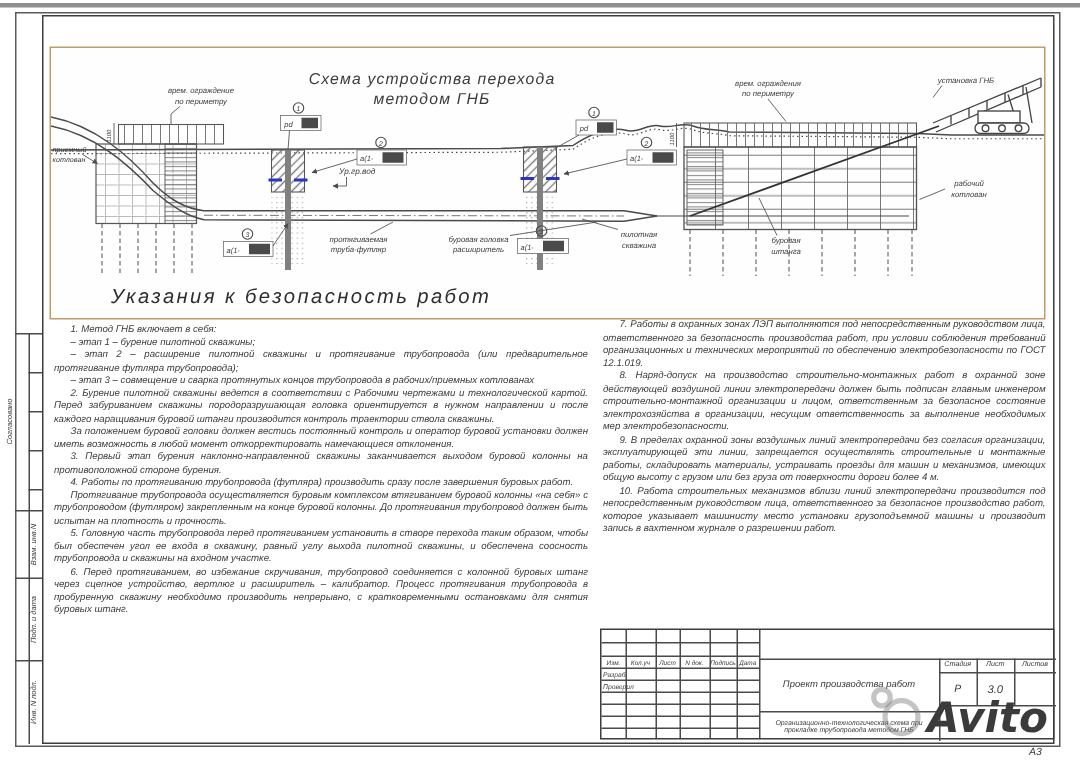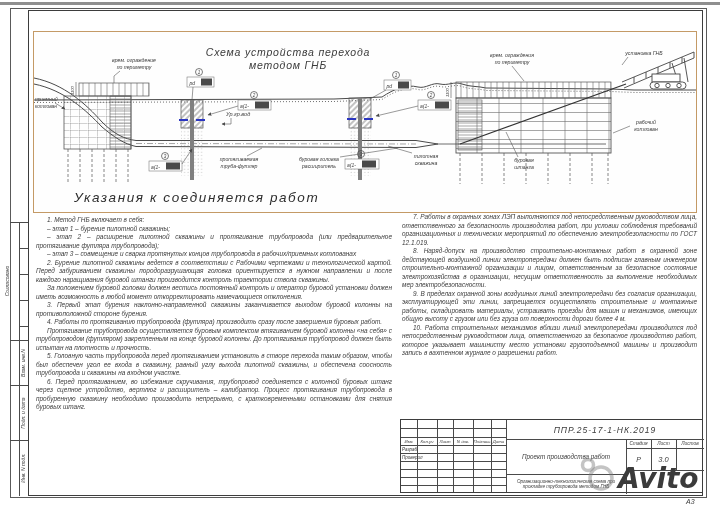"Указания к соединяется работ" div.big-title { text: соединяется -> безопасность }
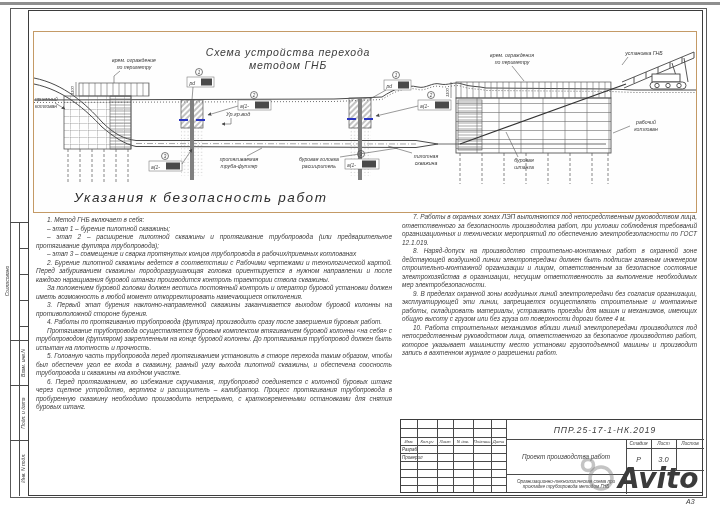"ППР.25-17-1-НК.2019" div.cell { html: <div>ППР.25-17-1-НК.2019</div> -> none }
